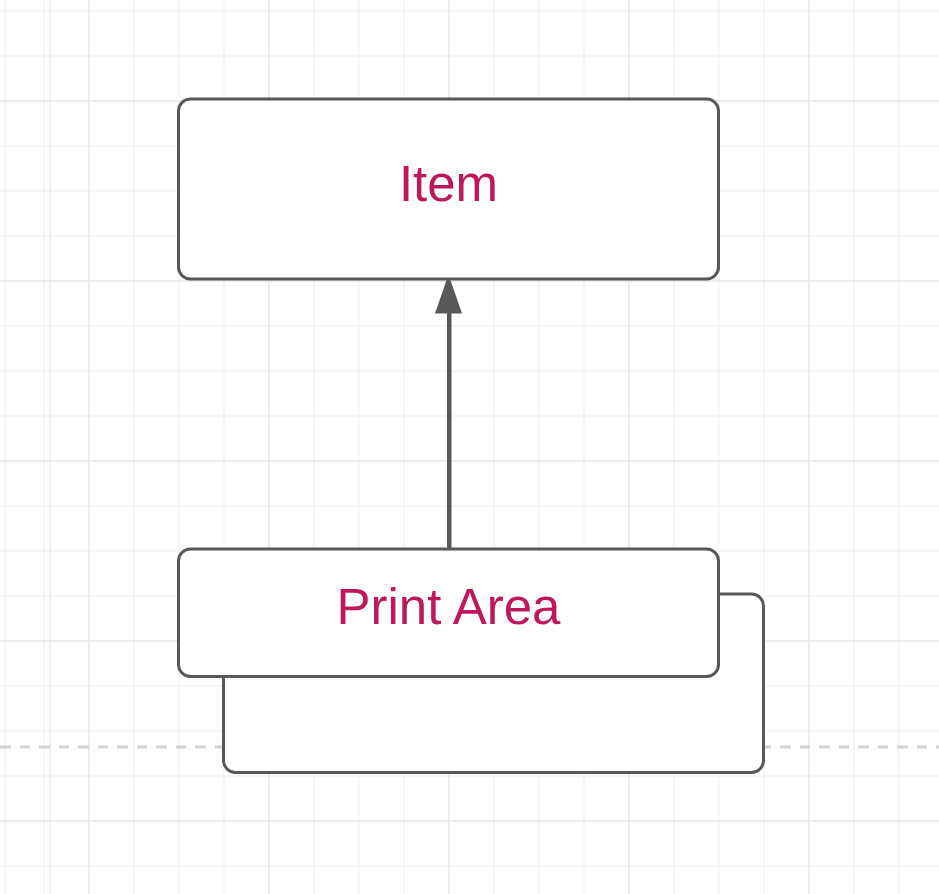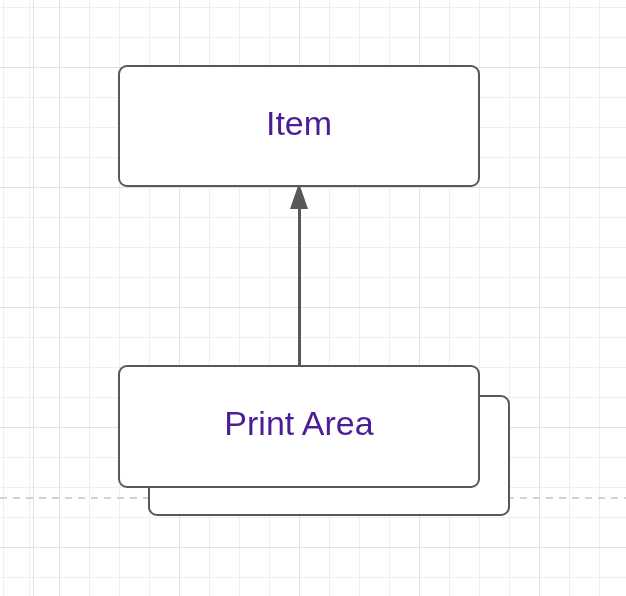"Item" .node { color: #4c1d95 -> #be185d }
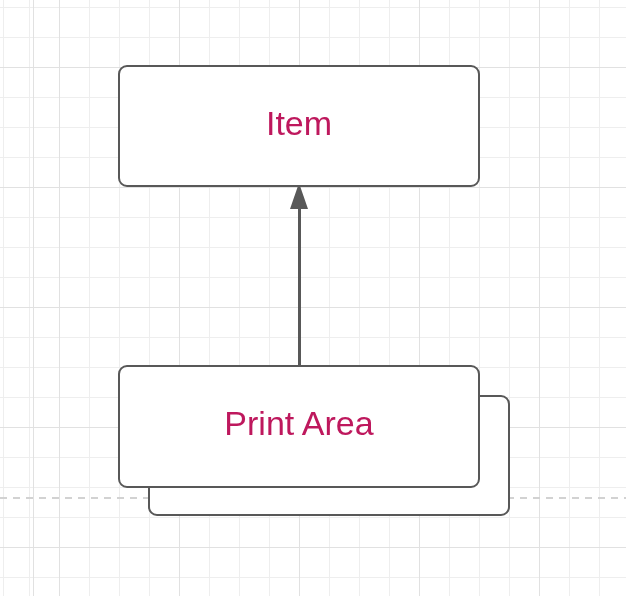"Print Area" .node-print-area { height: 123px -> 87px }
